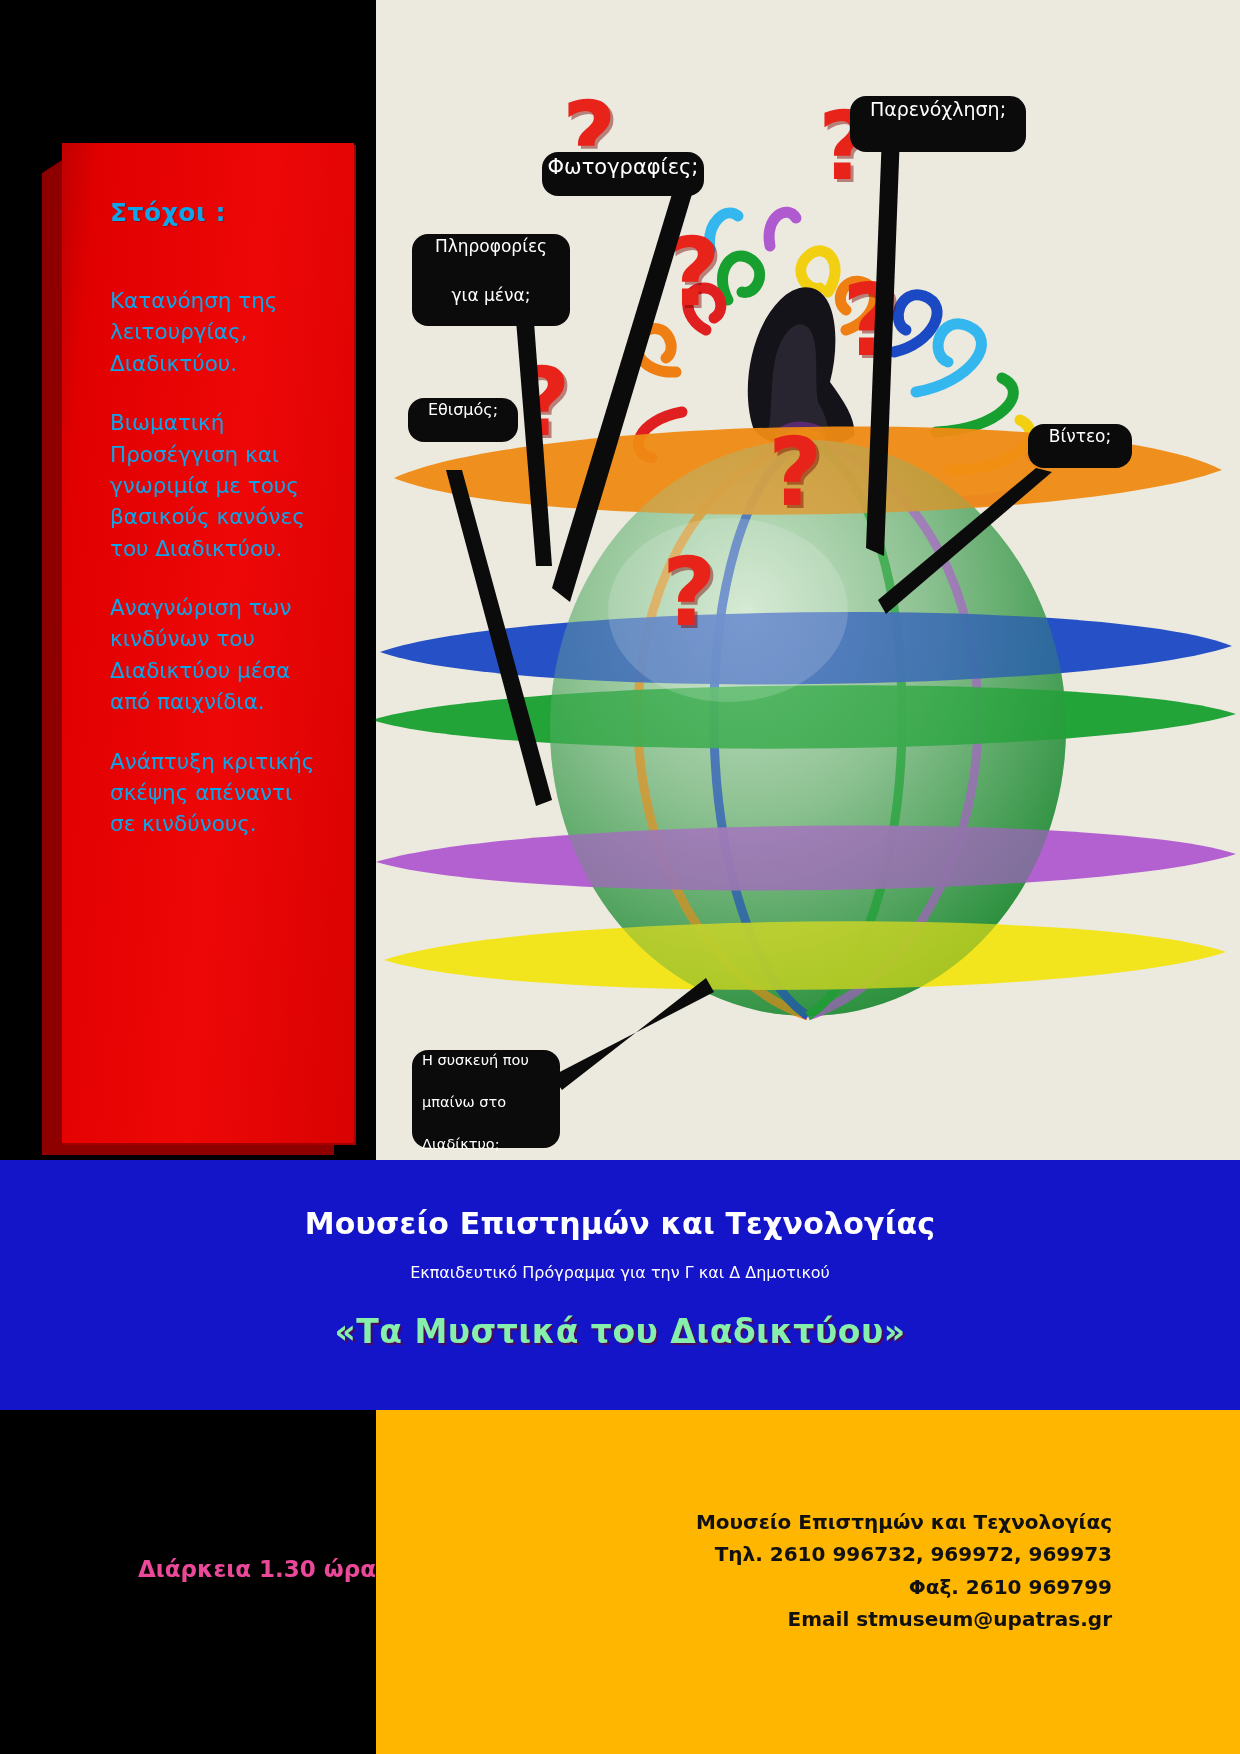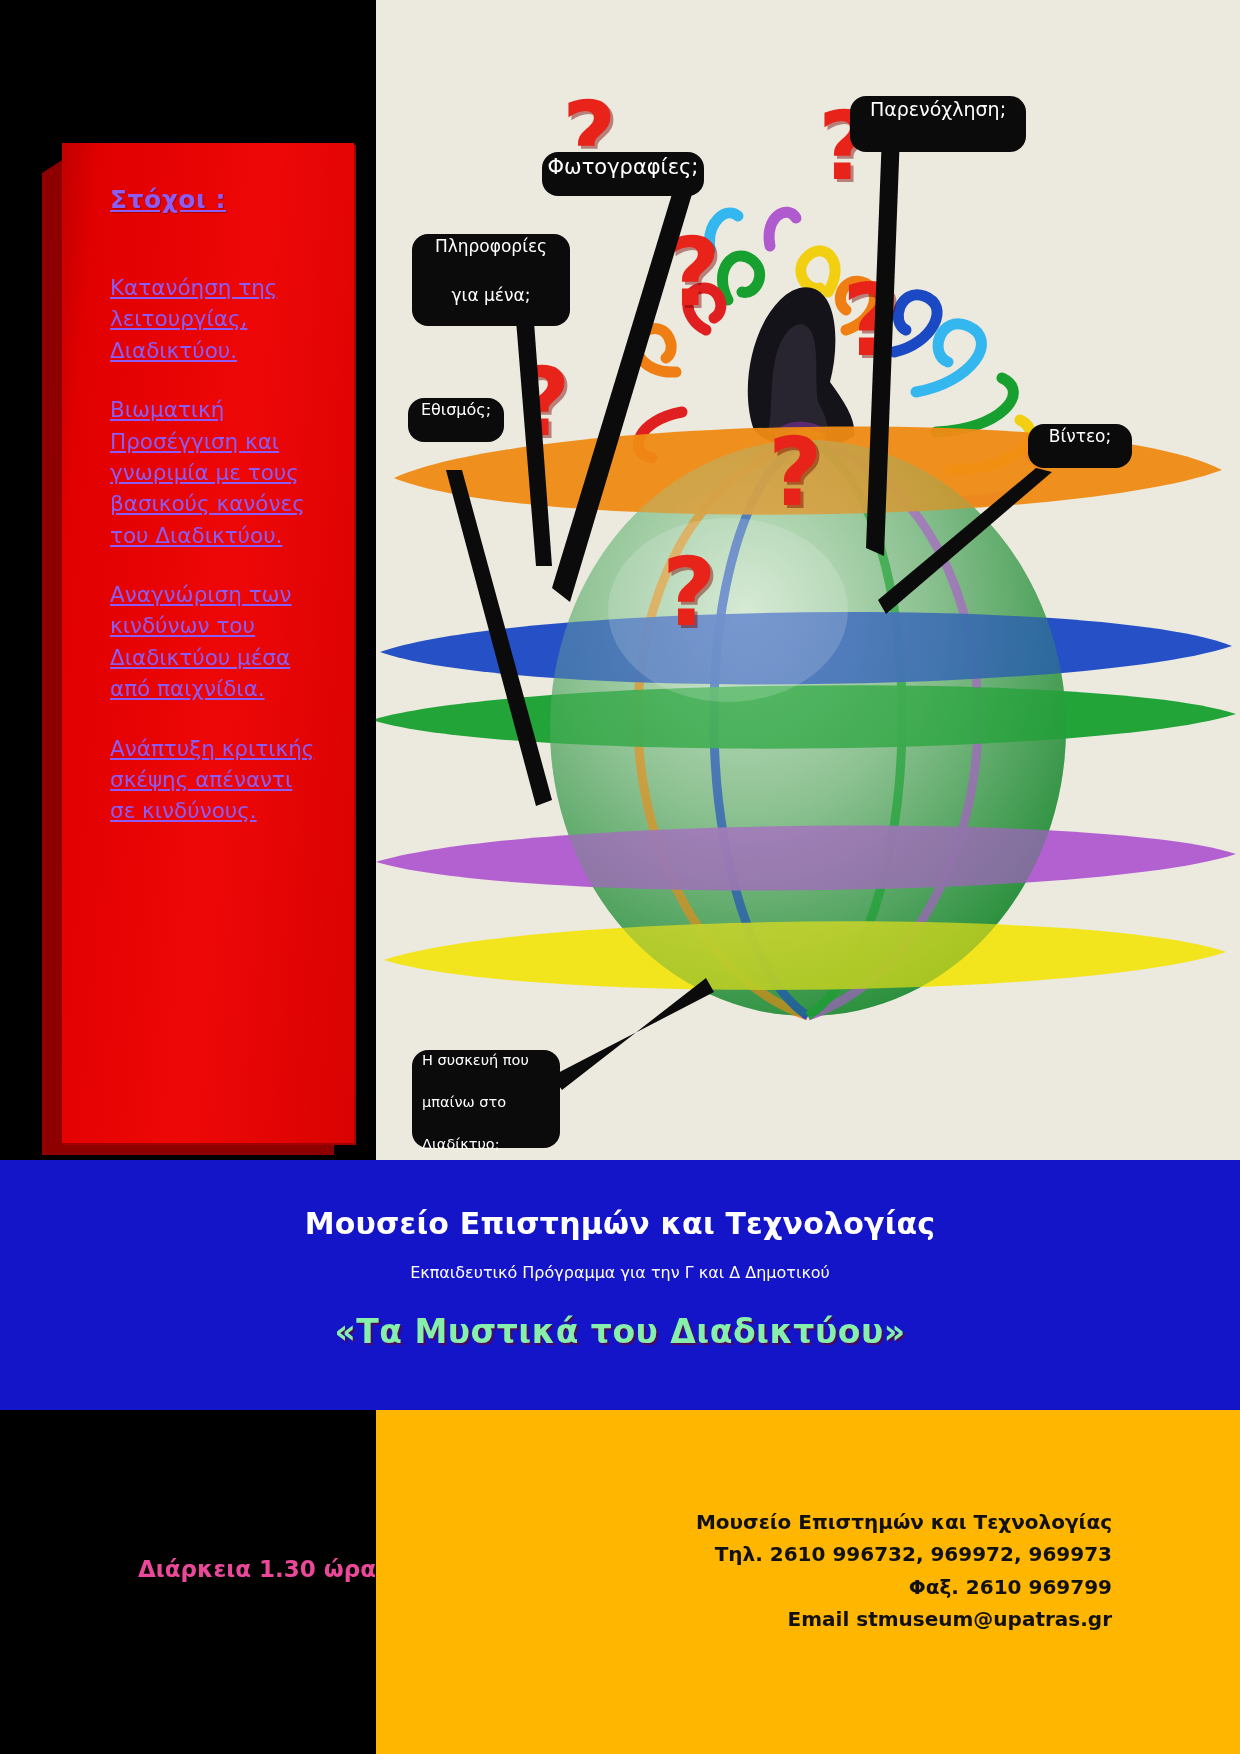"Στόχοι :" .red-inner { color: #8b5cf6 -> #0ea5e9; text-decoration: underline -> none; top: 185px -> 198px }
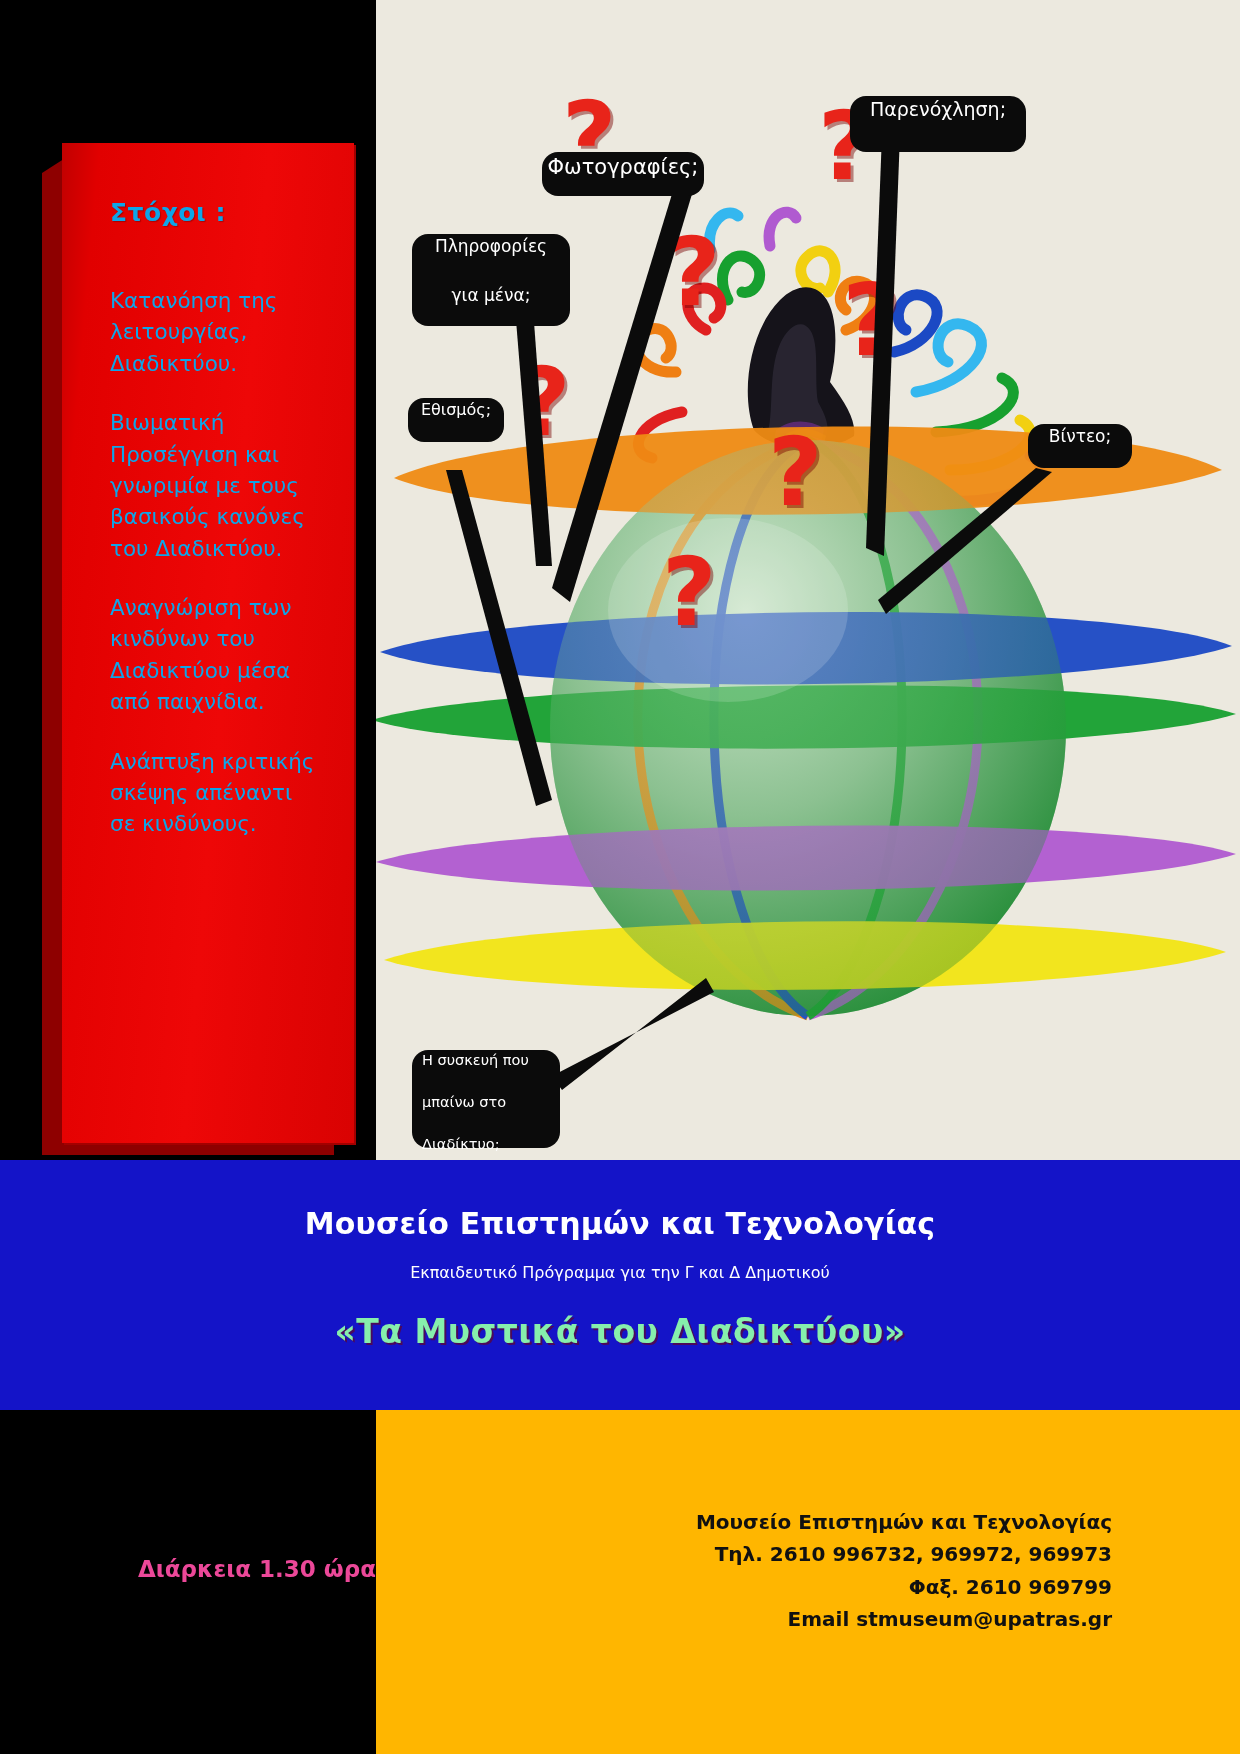"Εθισμός;" div.bub { width: 96px -> 110px }
